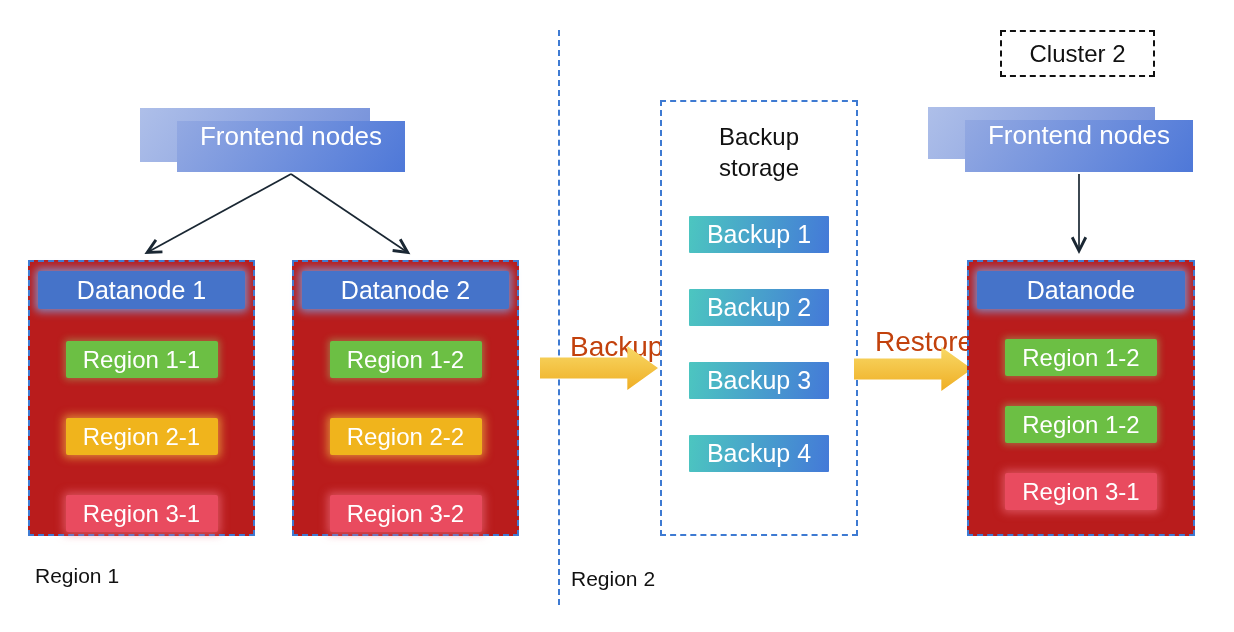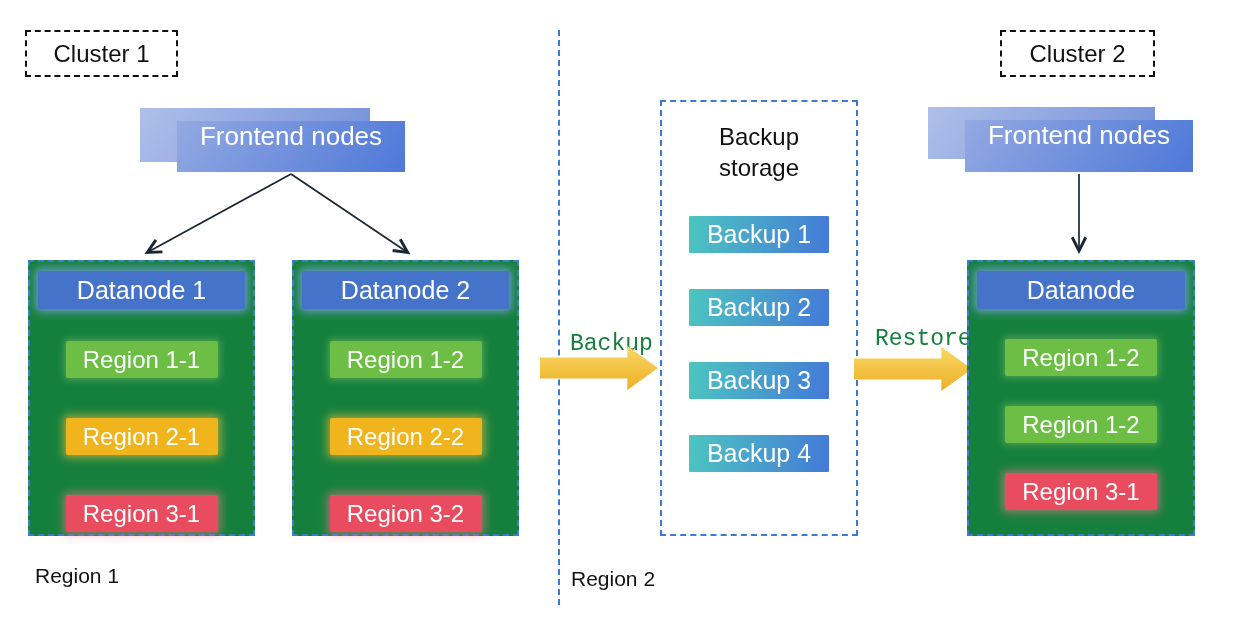"Cluster 1" div.abs { html: <div> <span>Cluster 1</span> </div> -> none }
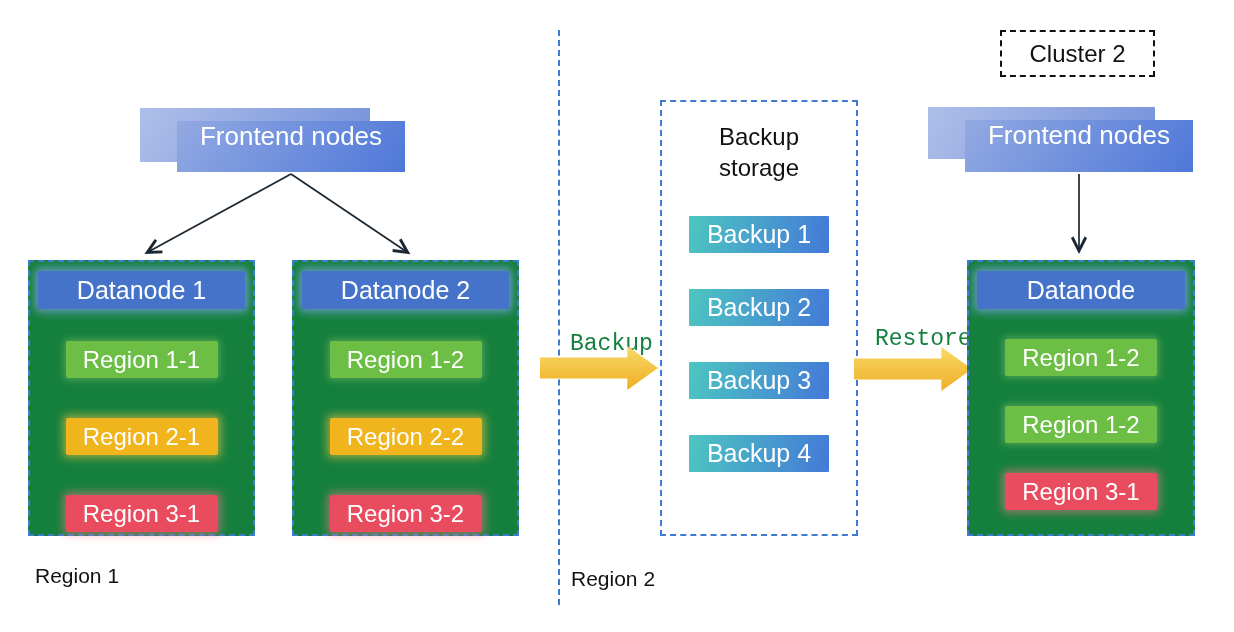"Datanode 1" .dn-box { background: #15803d -> #b91c1c }
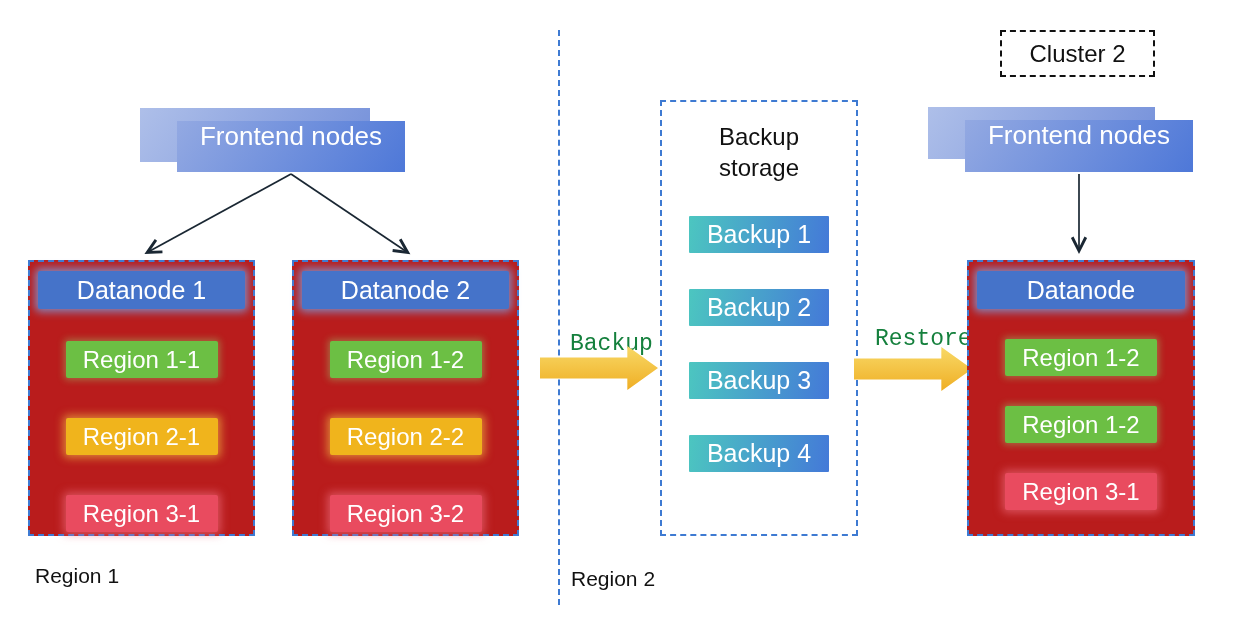"Backup" .flow-label { color: #15803d -> #c2410c; font-family: Liberation Mono, monospace -> none; font-size: 23px -> 28px }
